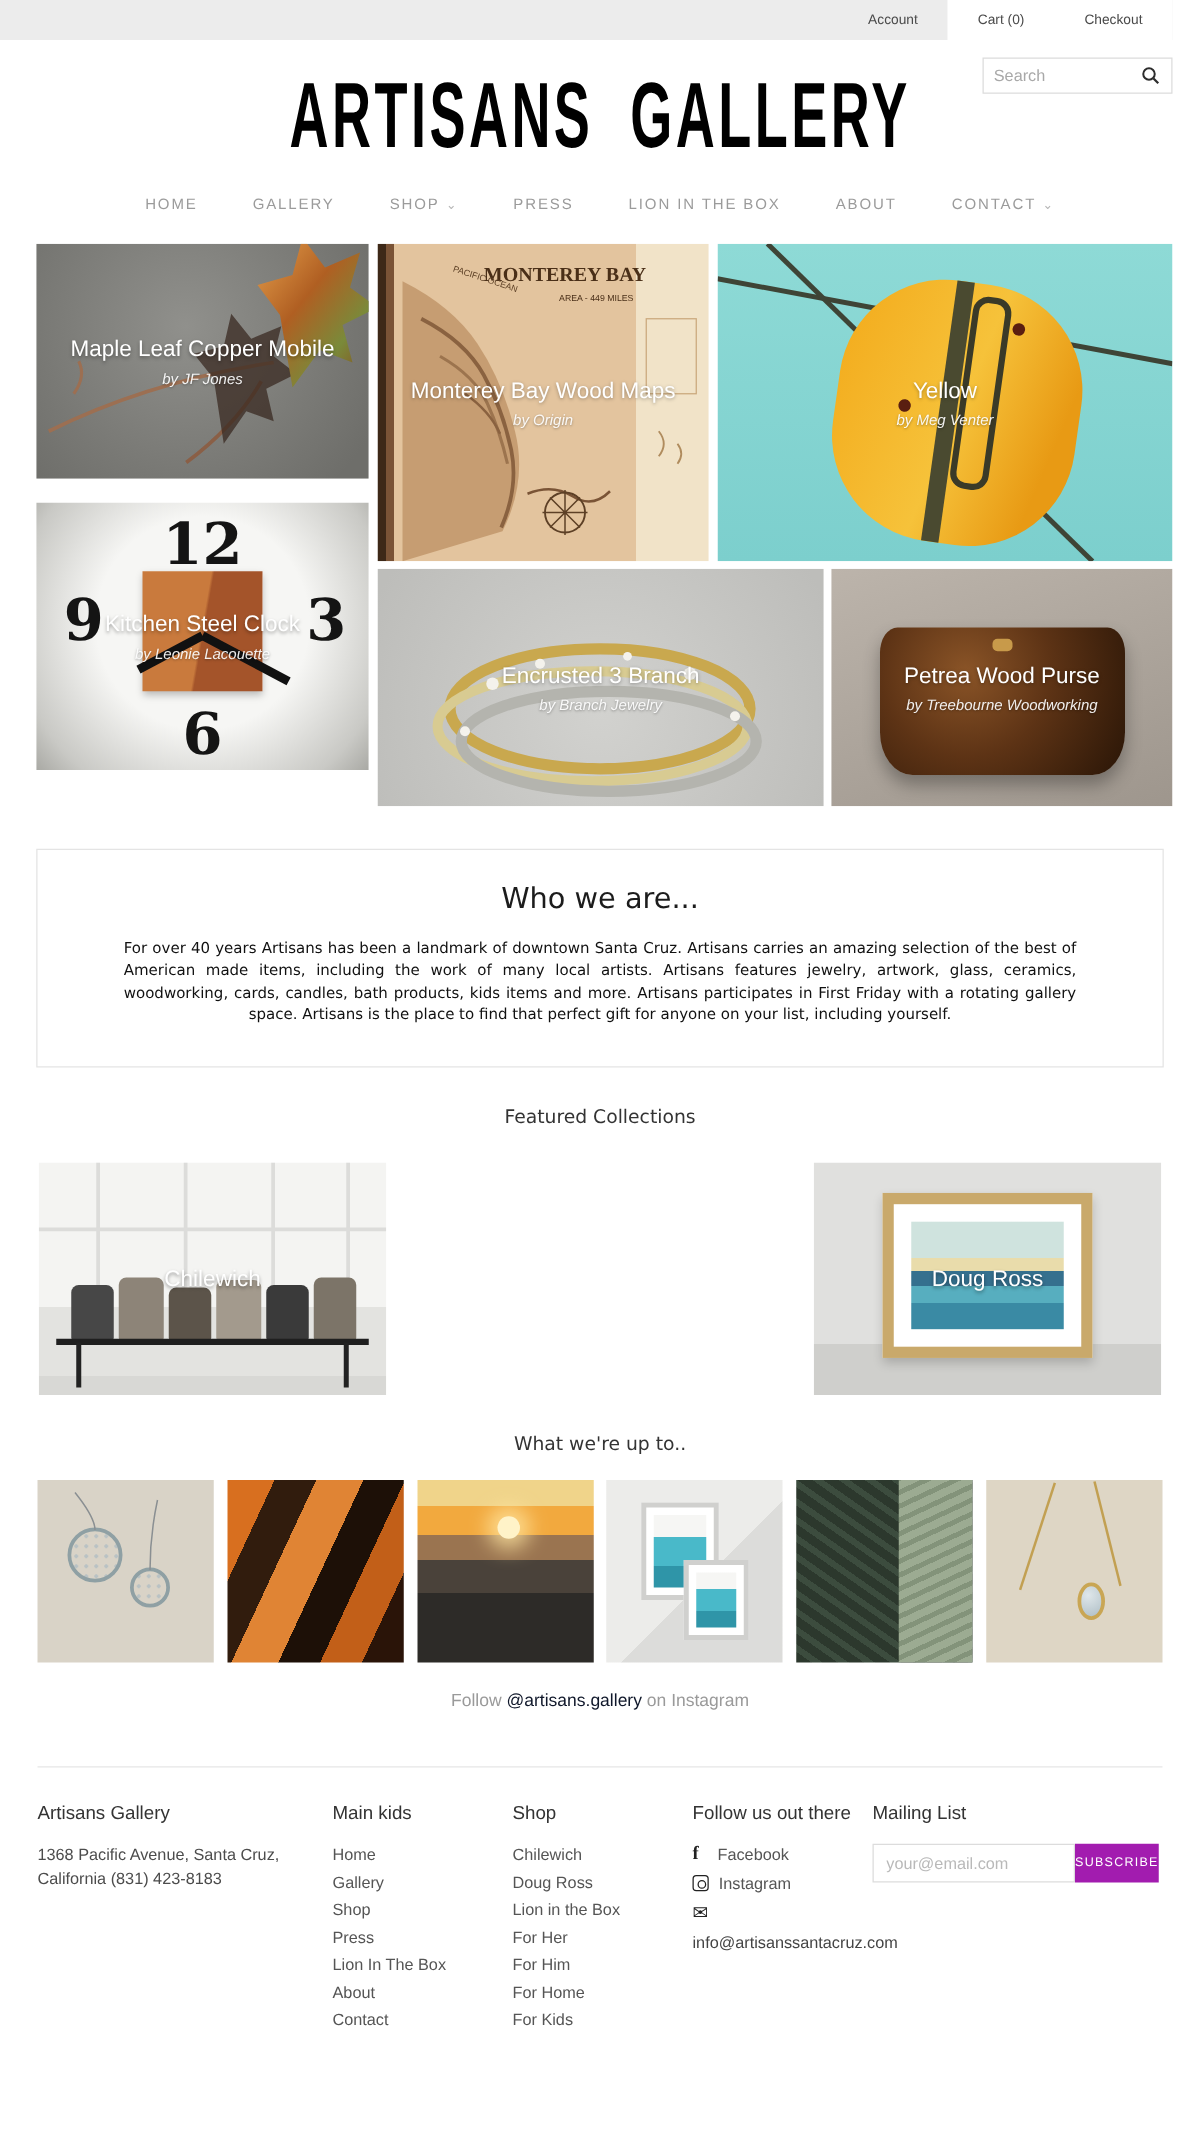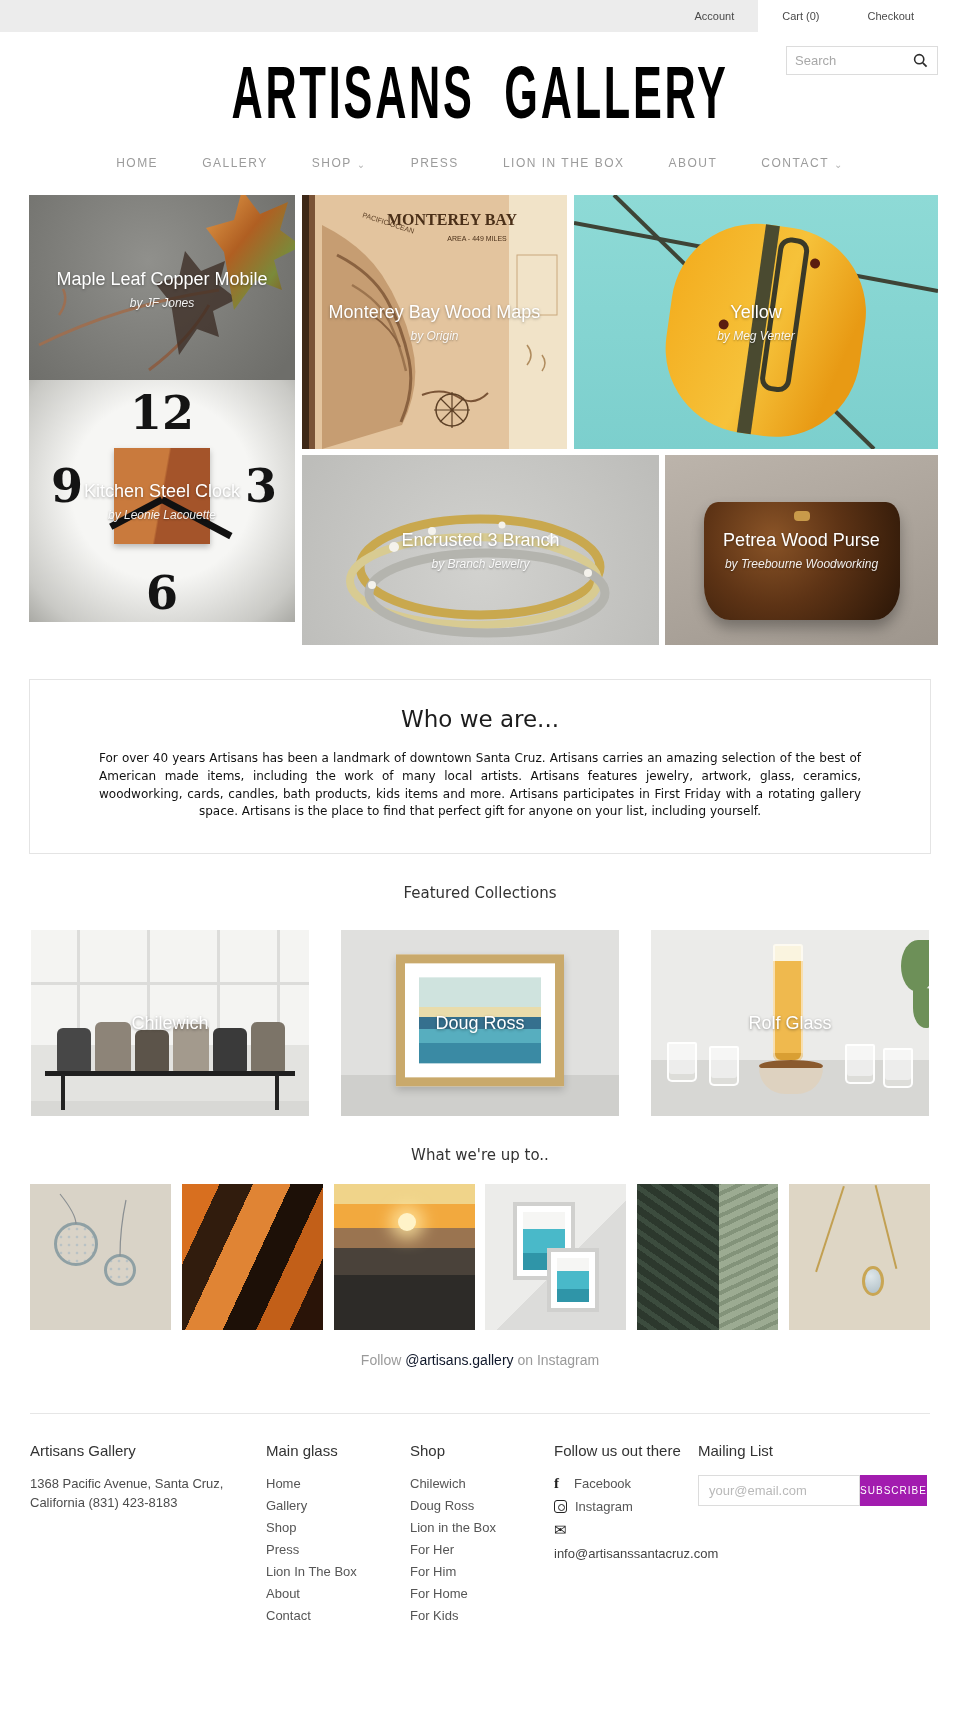"12" .t4 { height: 242px -> 214px; top: 185px -> 207px }
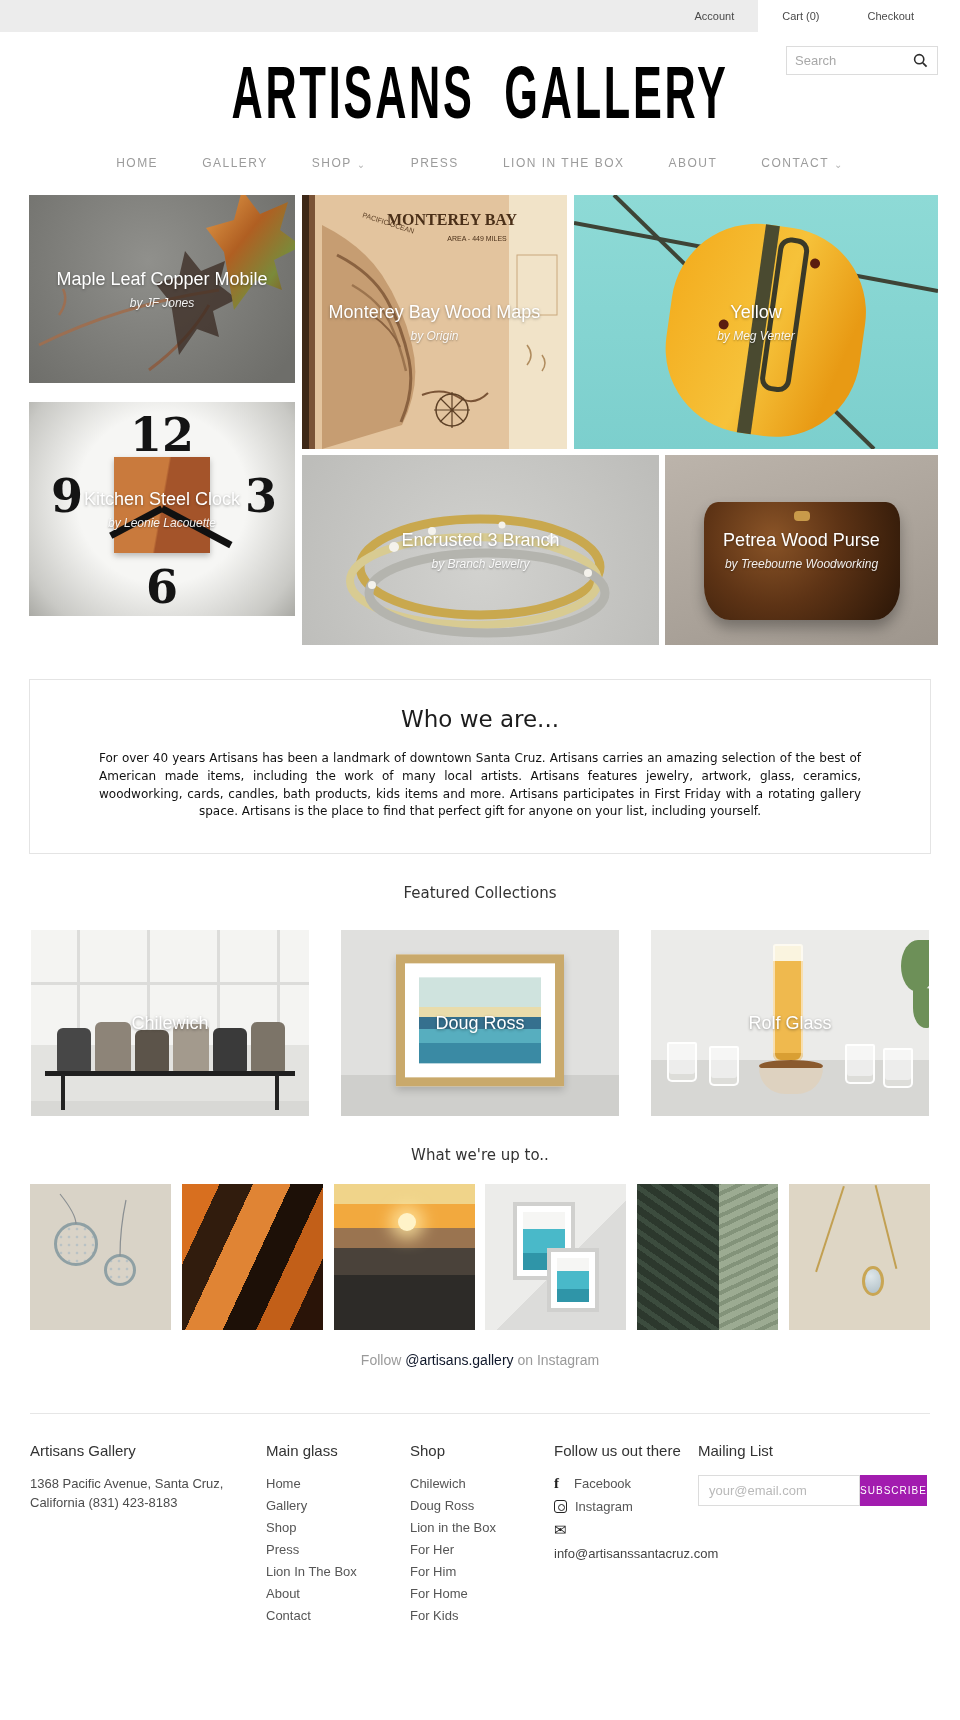"Rolf Glass" div.coll-tile { html: <div> <div> <div></div> <div></div> <div></div> <div></div> <div></div> <div></div> <div></div> <div></div> <div></div> </div> <div>Rolf Glass</div> </div> -> none }
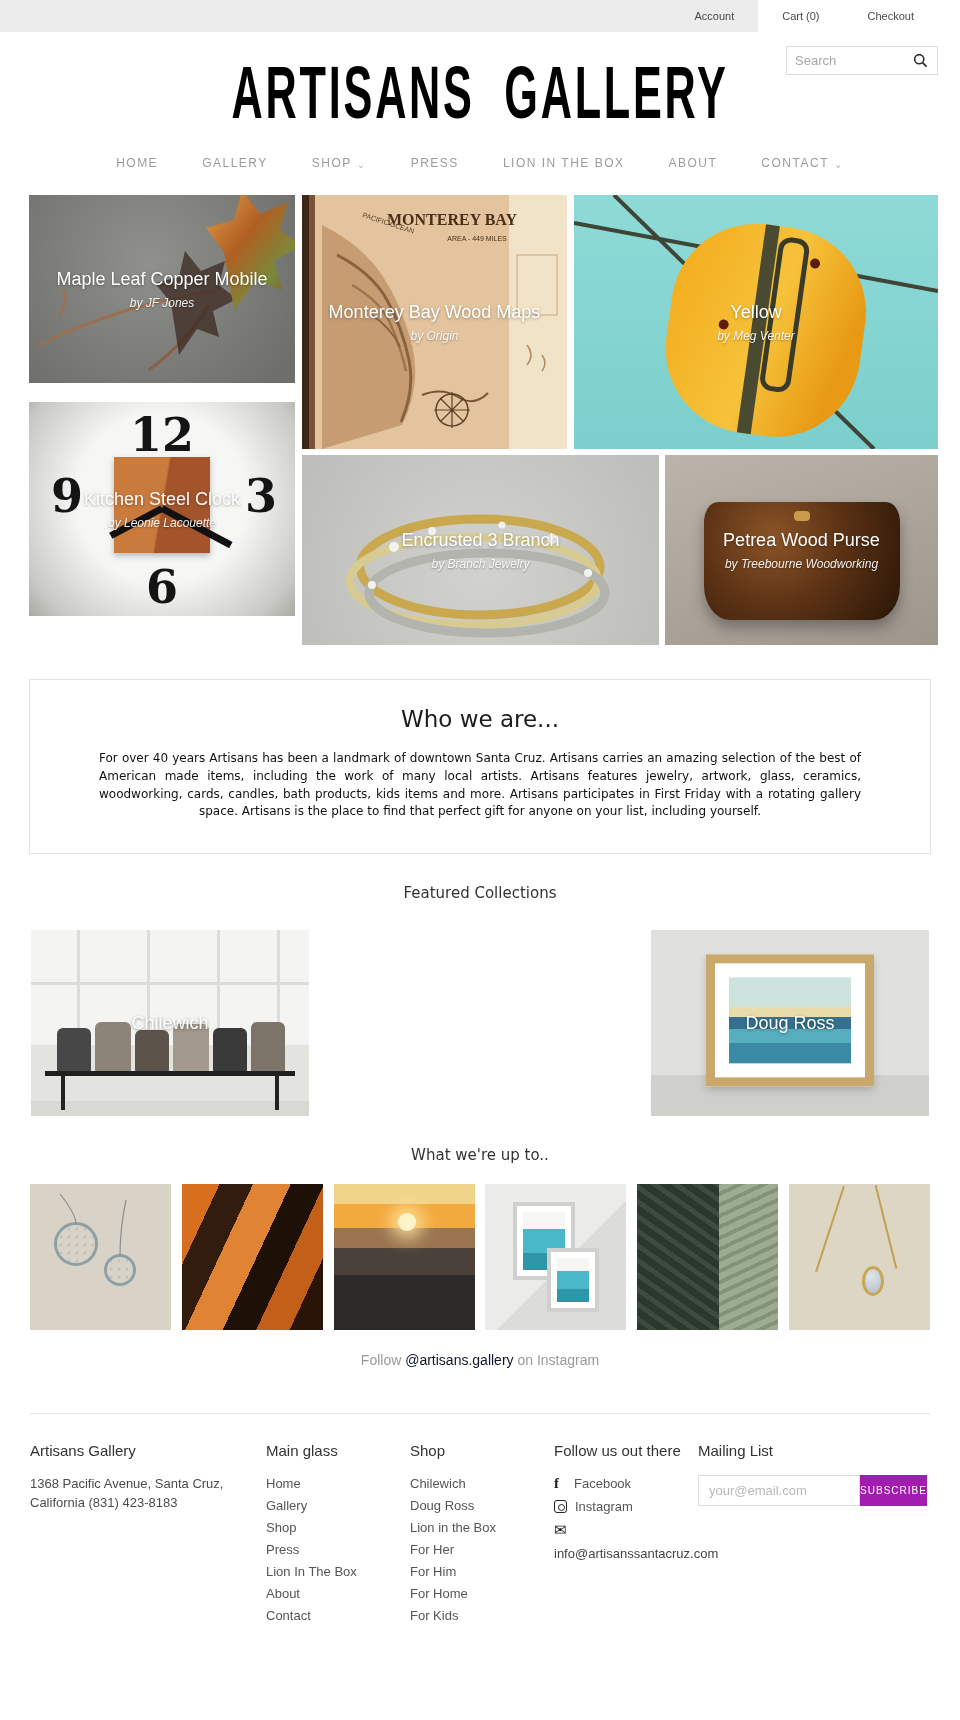"Main glass" h4 { text: glass -> kids }
